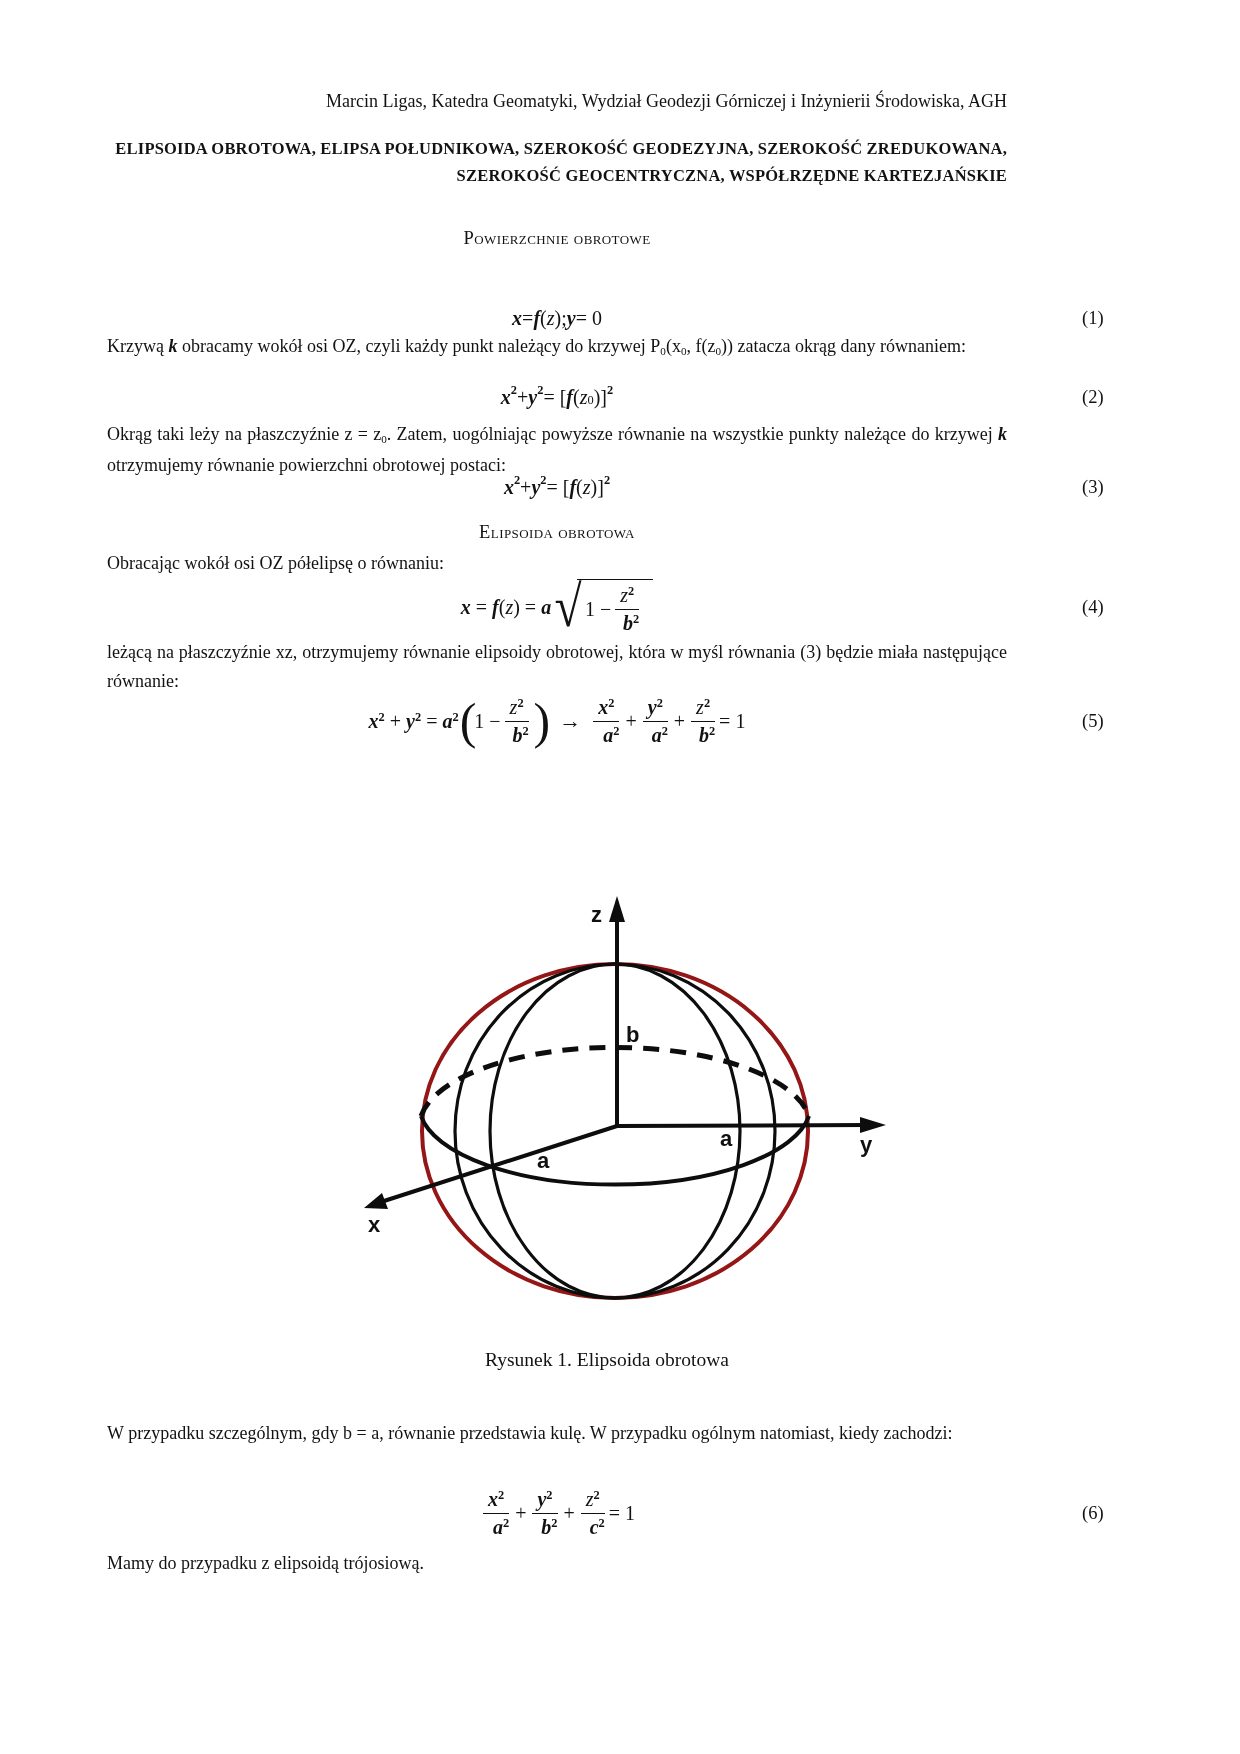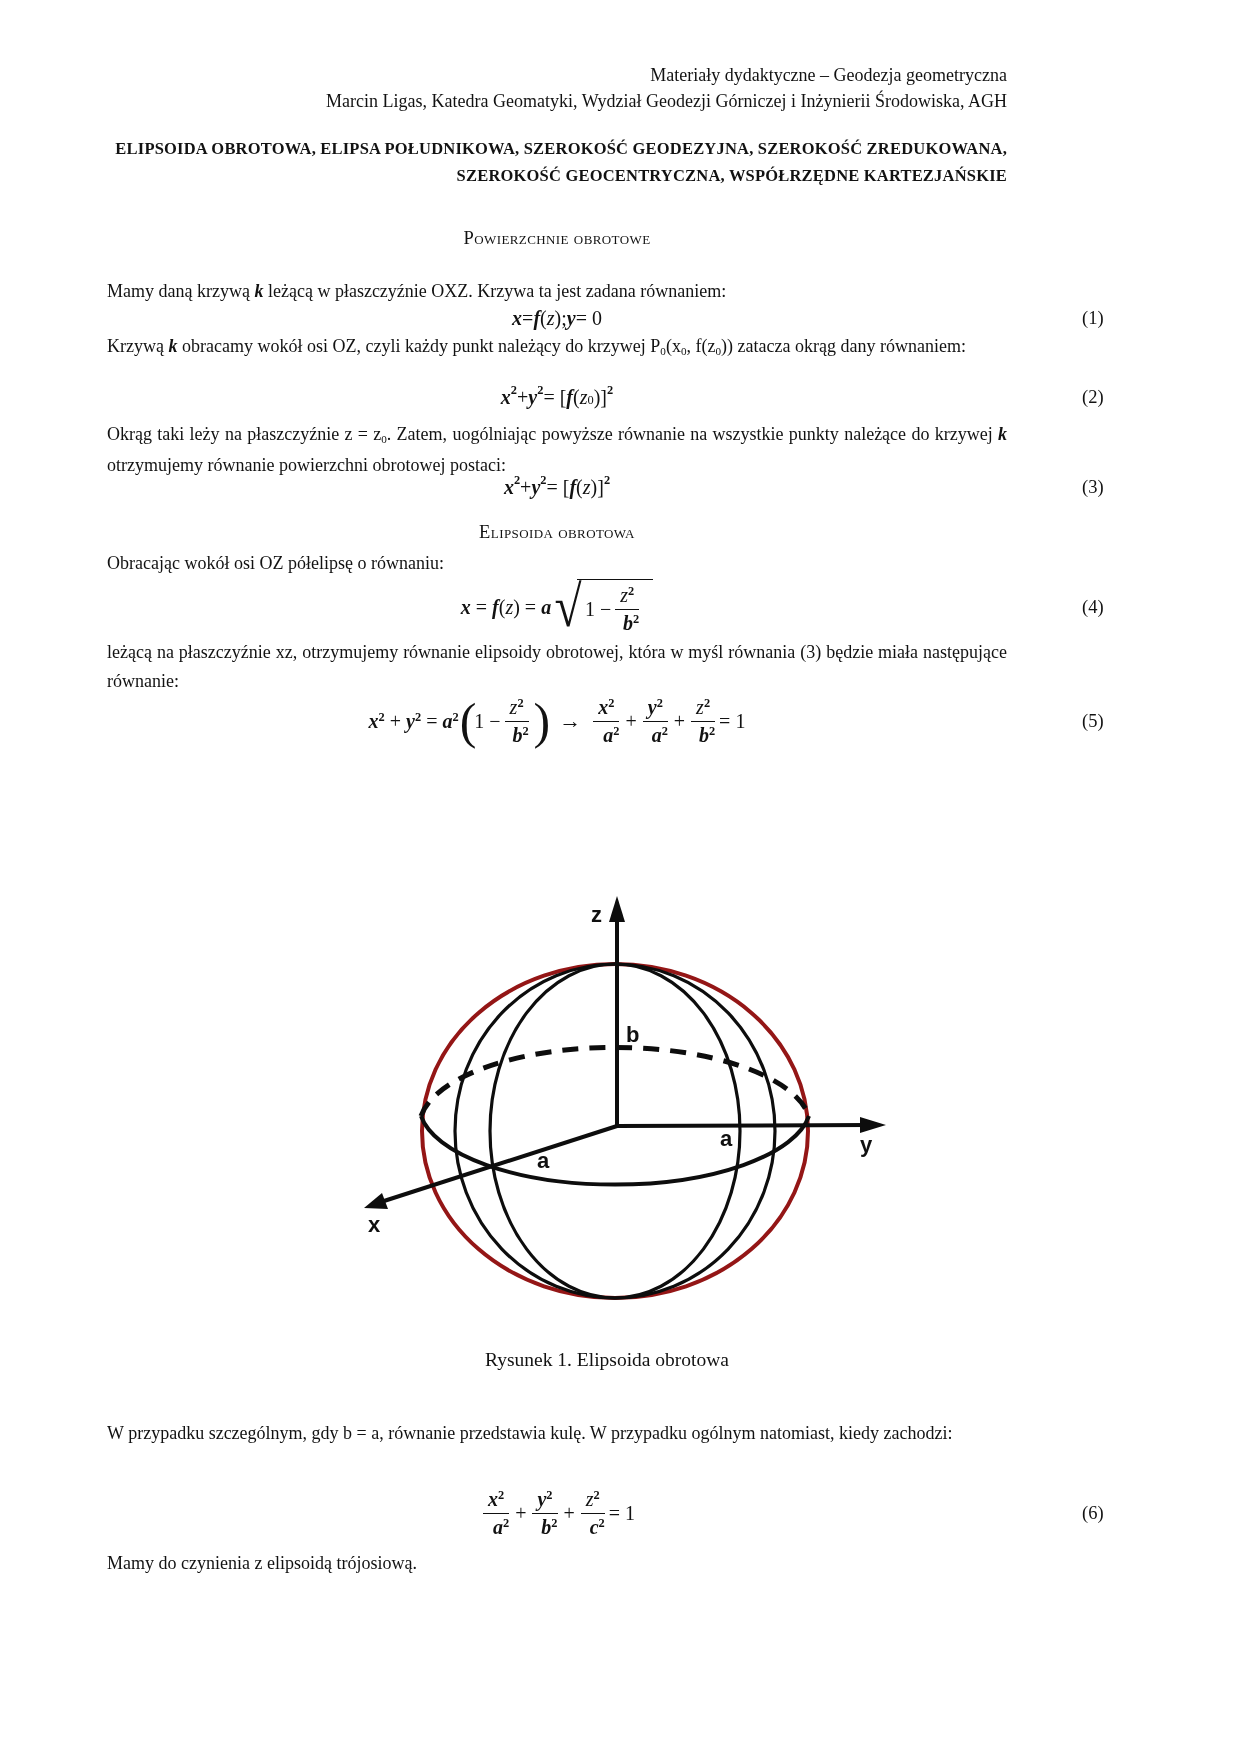"Materiały dydaktyczne – Geodezja" div.hdr-line { html: <div>Materiały dydaktyczne – Geodezja geometryczna</div> -> none }
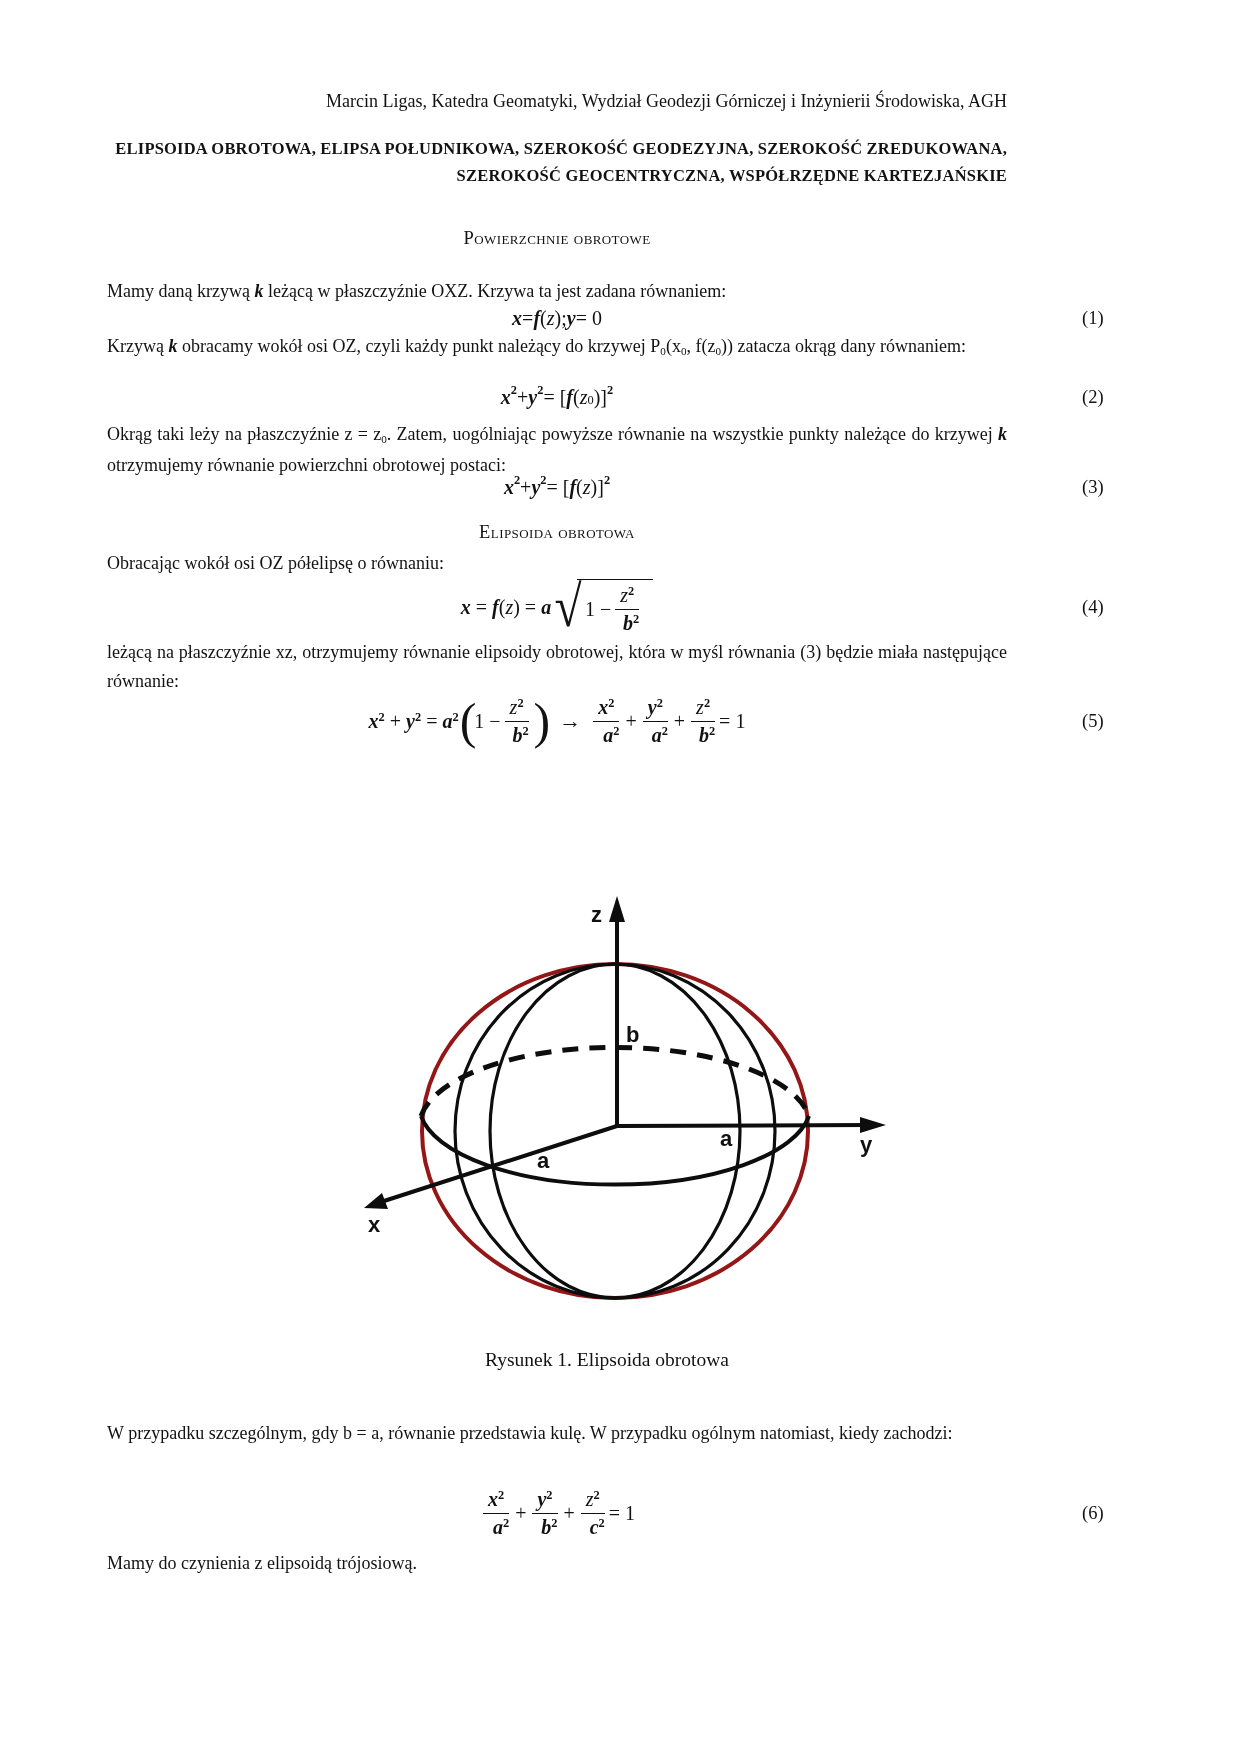"Mamy daną krzywą k leżącą" p.para { html: <p><span>Mamy daną krzywą </span><span>k</span><span> leżącą w płaszczyźnie OXZ. Krzywa ta jest zadana równaniem:</span></p> -> none }
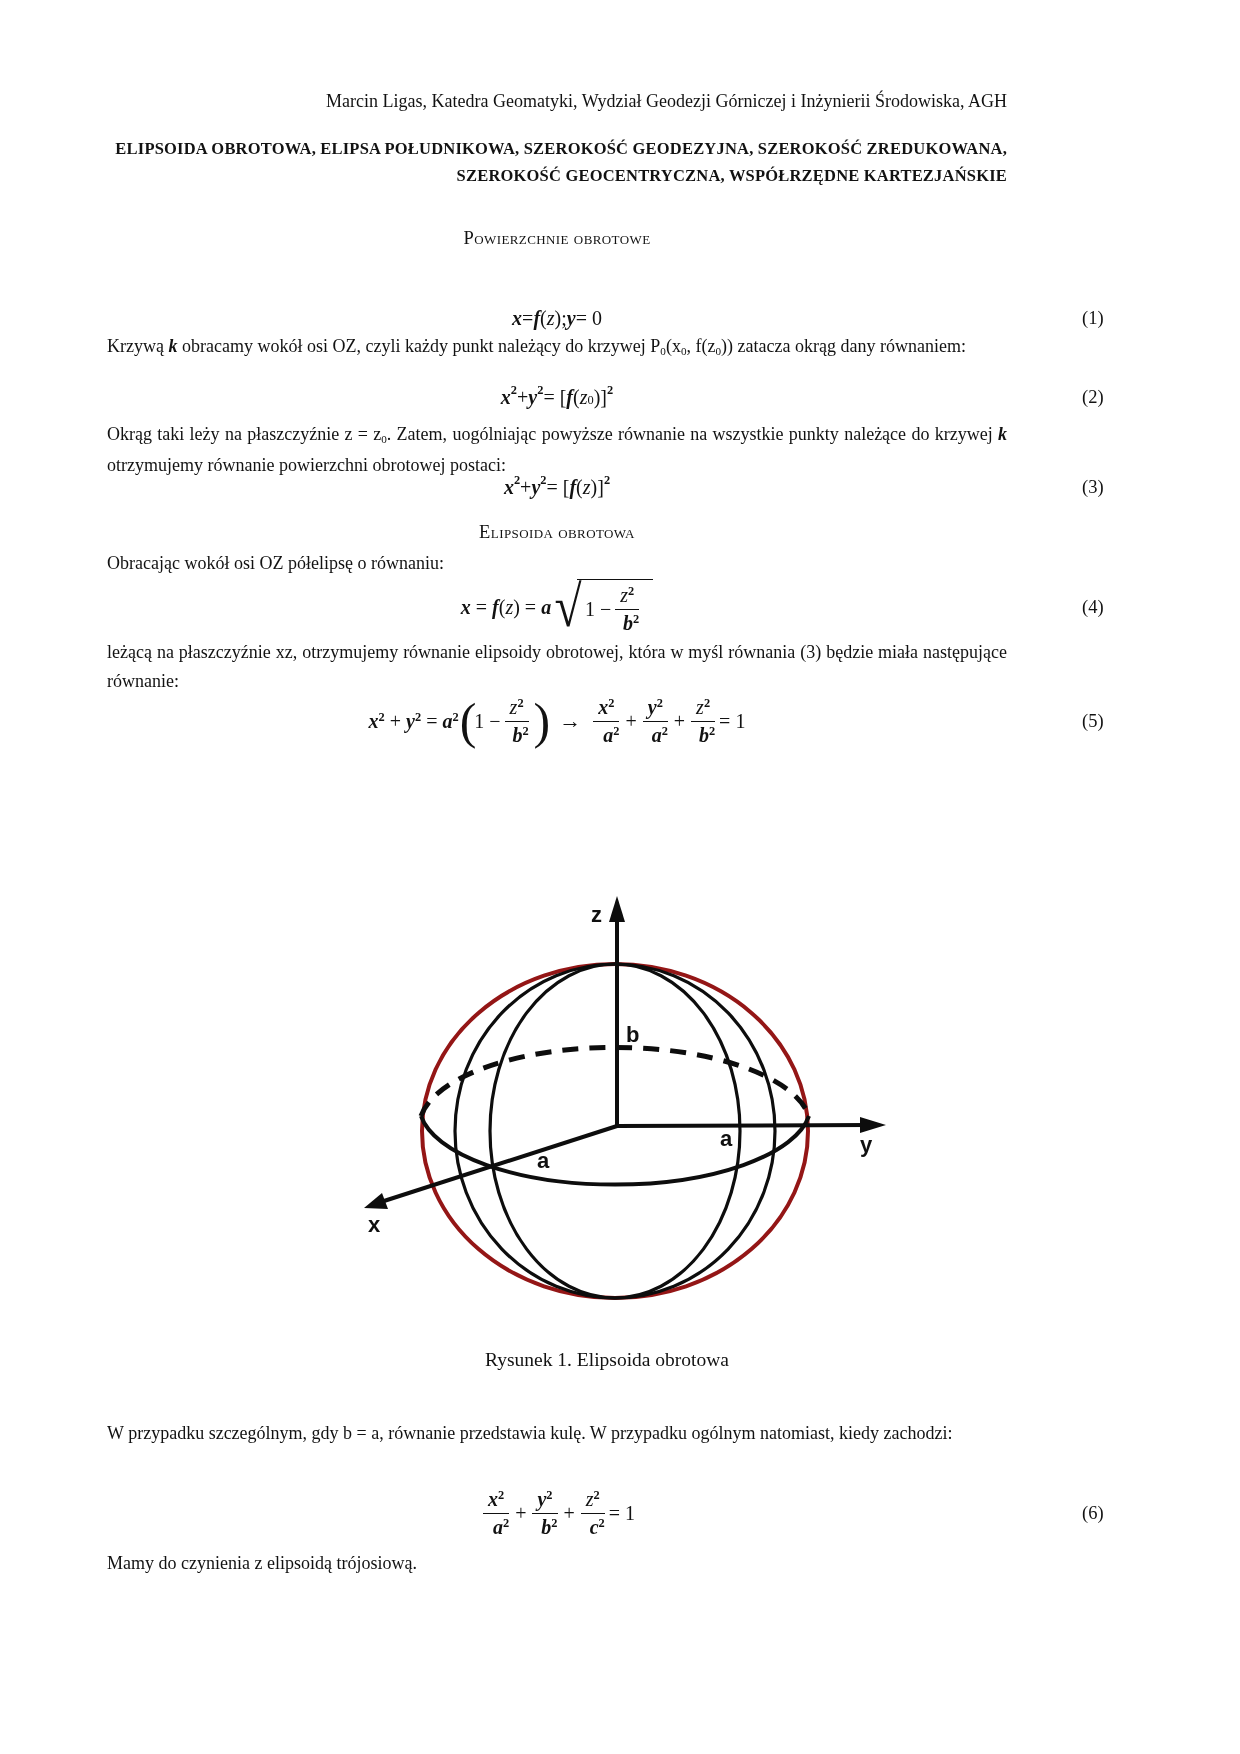"Mamy do czynienia z elipsoidą" span.r-n { text: czynienia -> przypadku }
